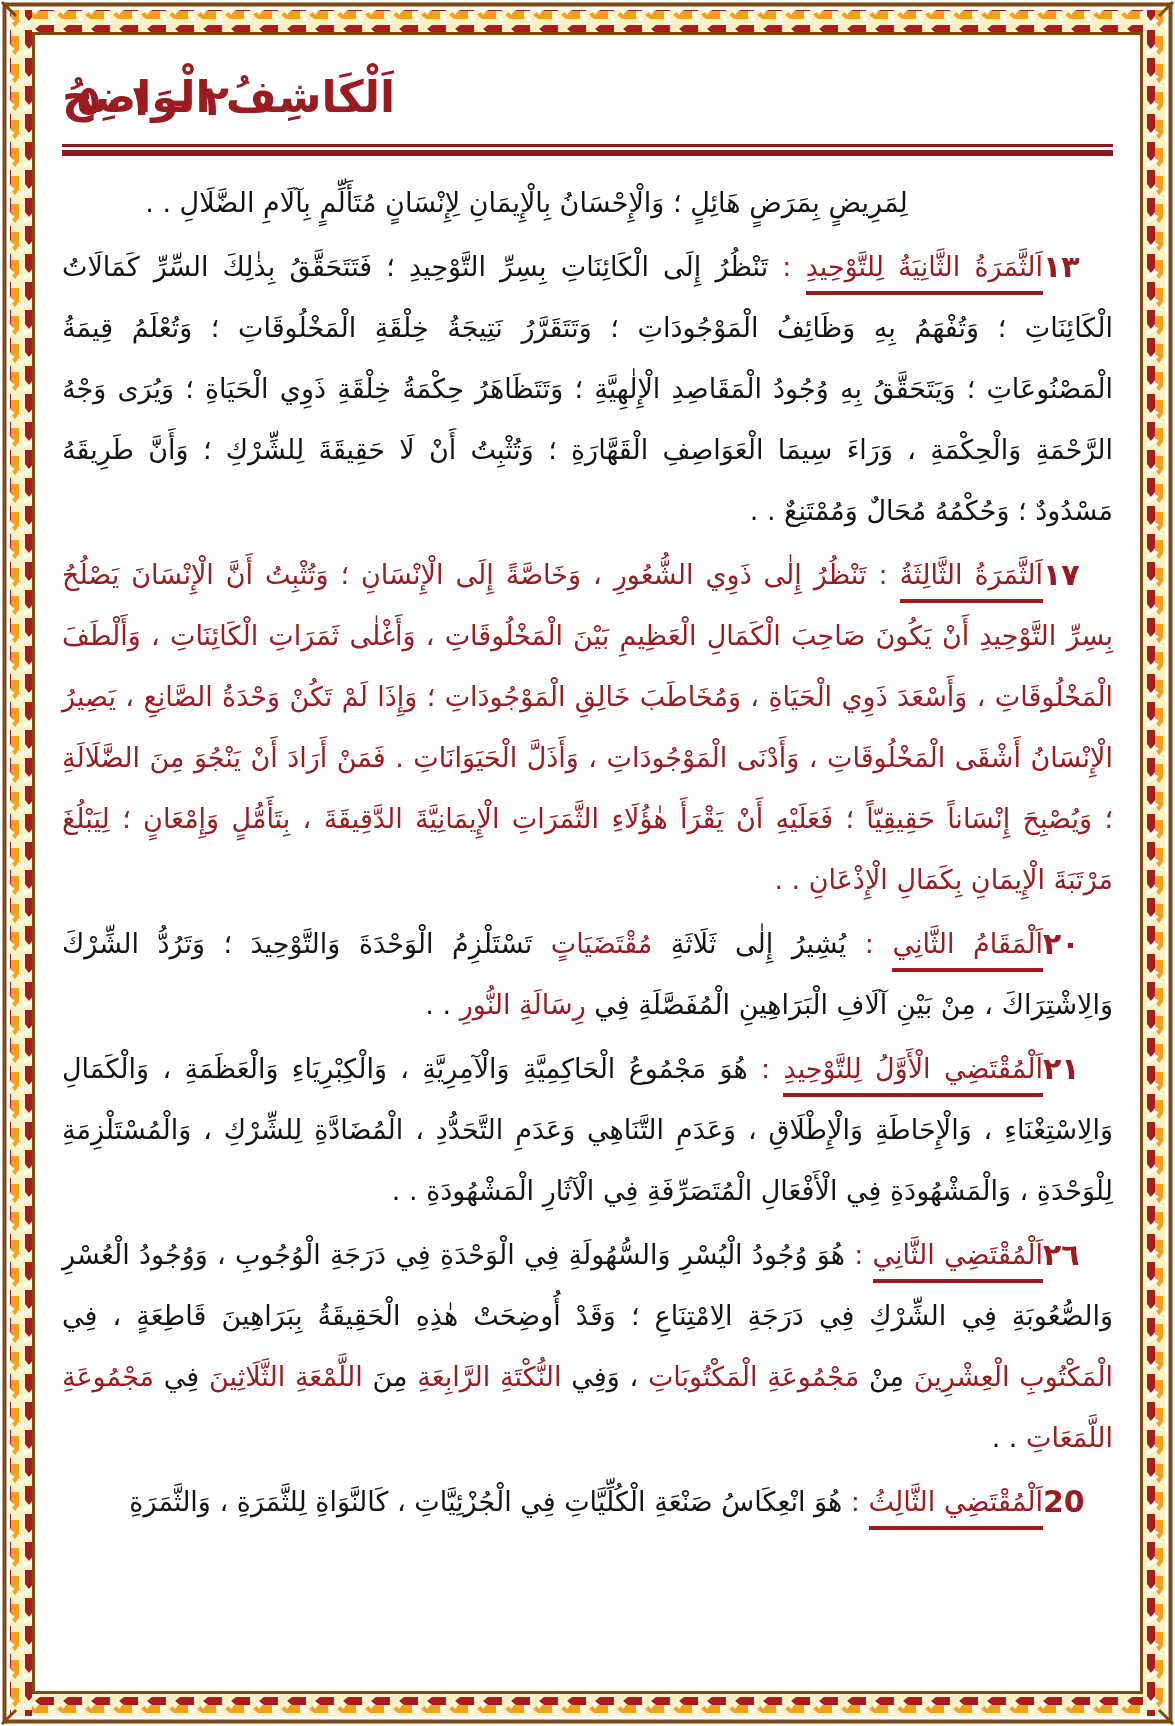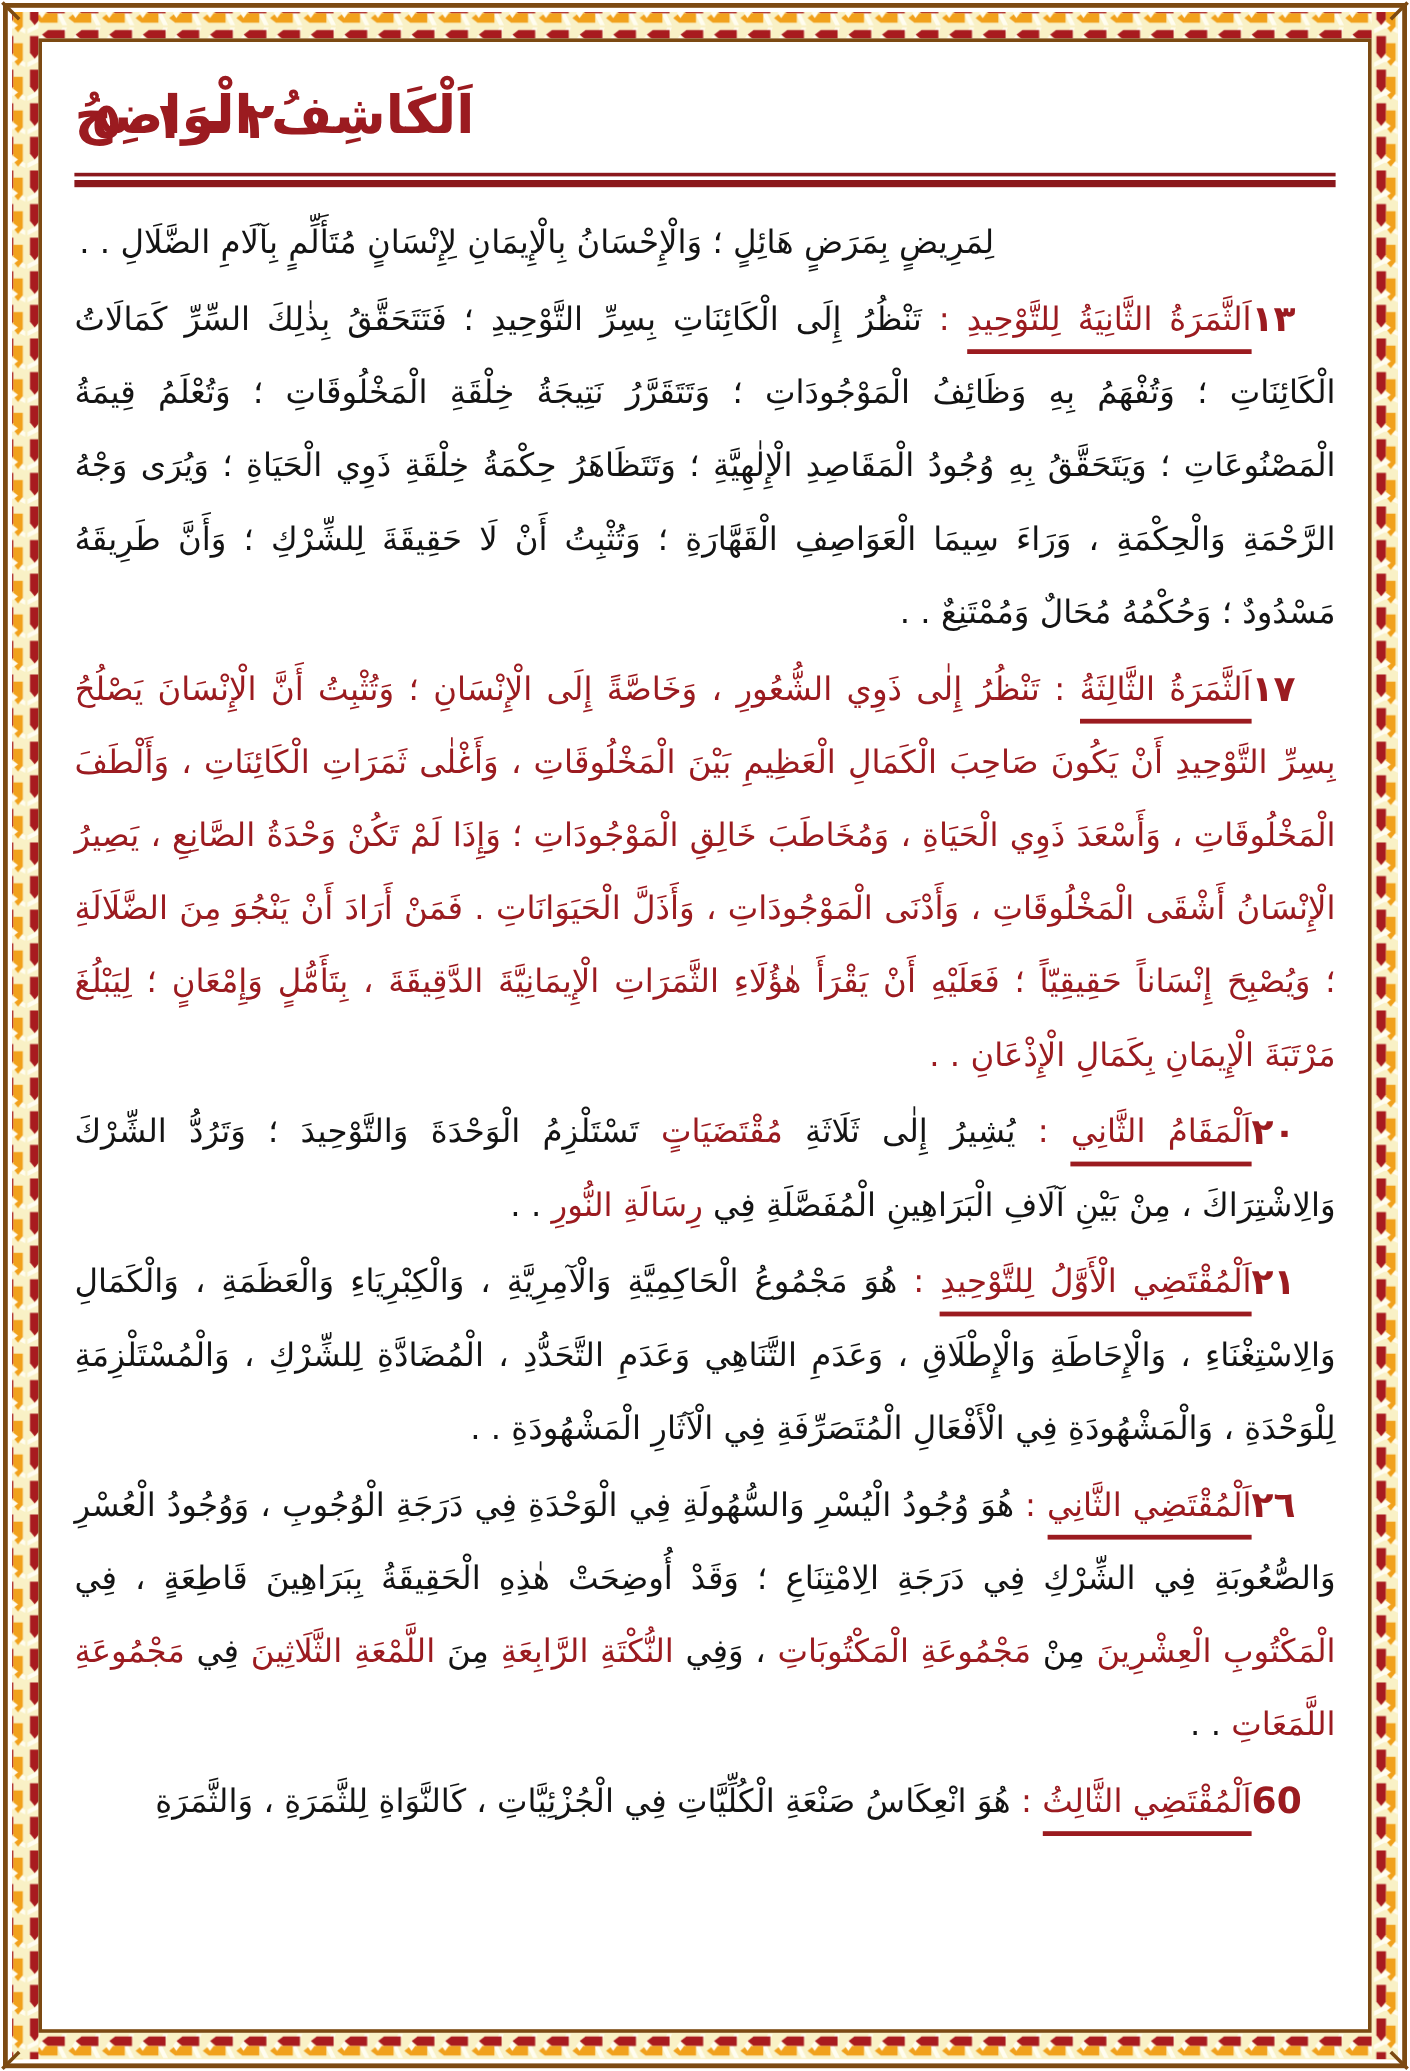"لِمَرِيضٍ بِمَرَضٍ هَائِلٍ ؛" .para.continuation { text-align: left -> center }
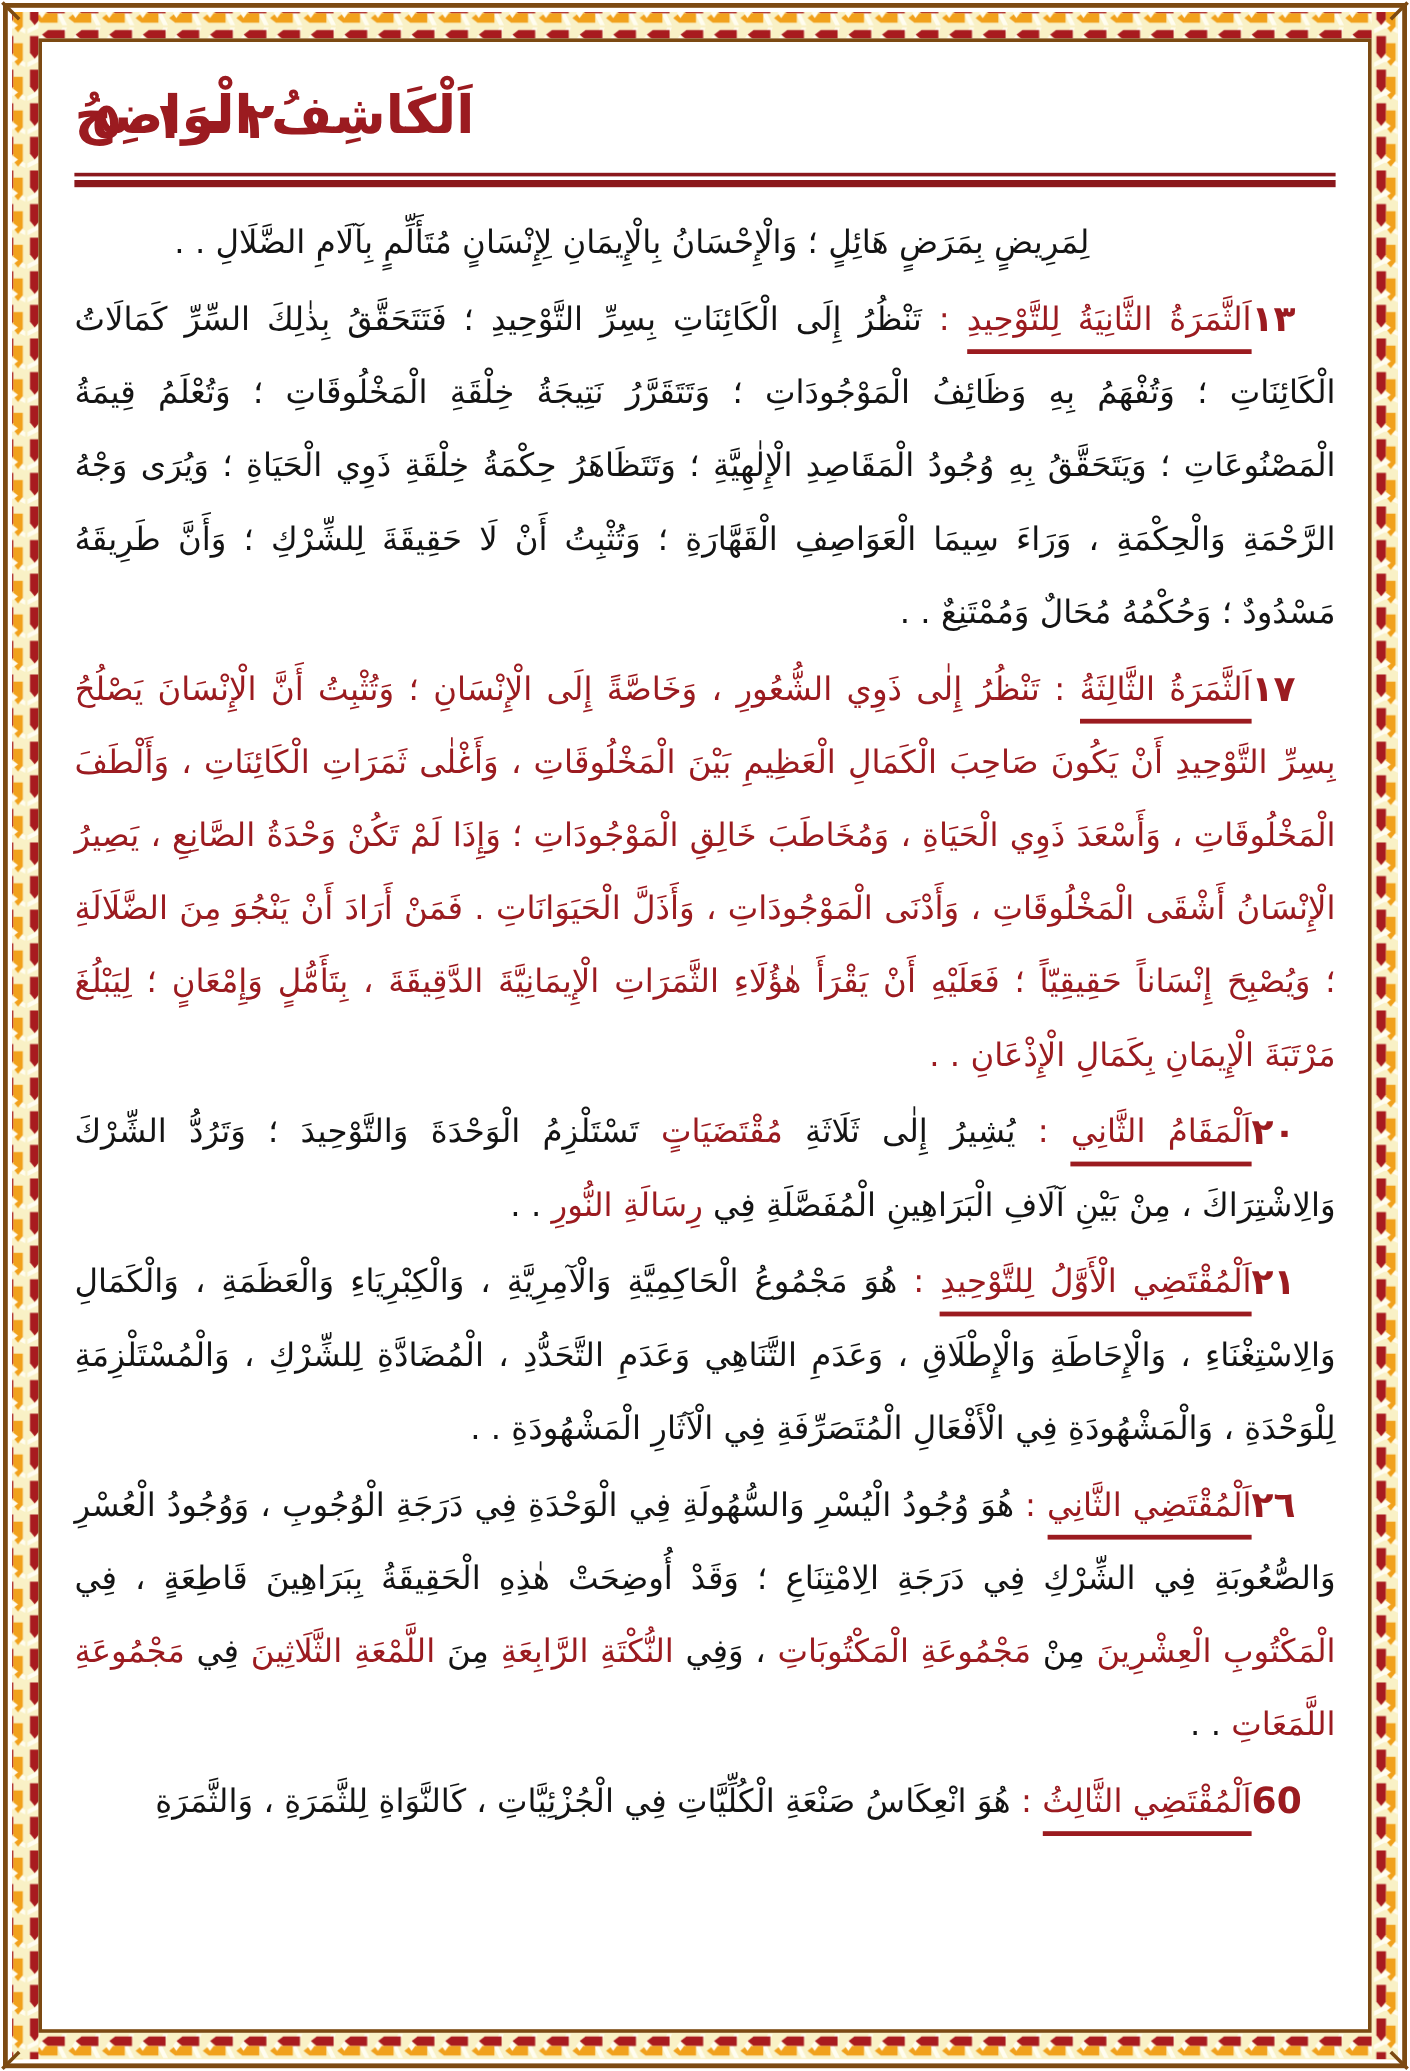"60" span.num { text: 60 -> 20 }
